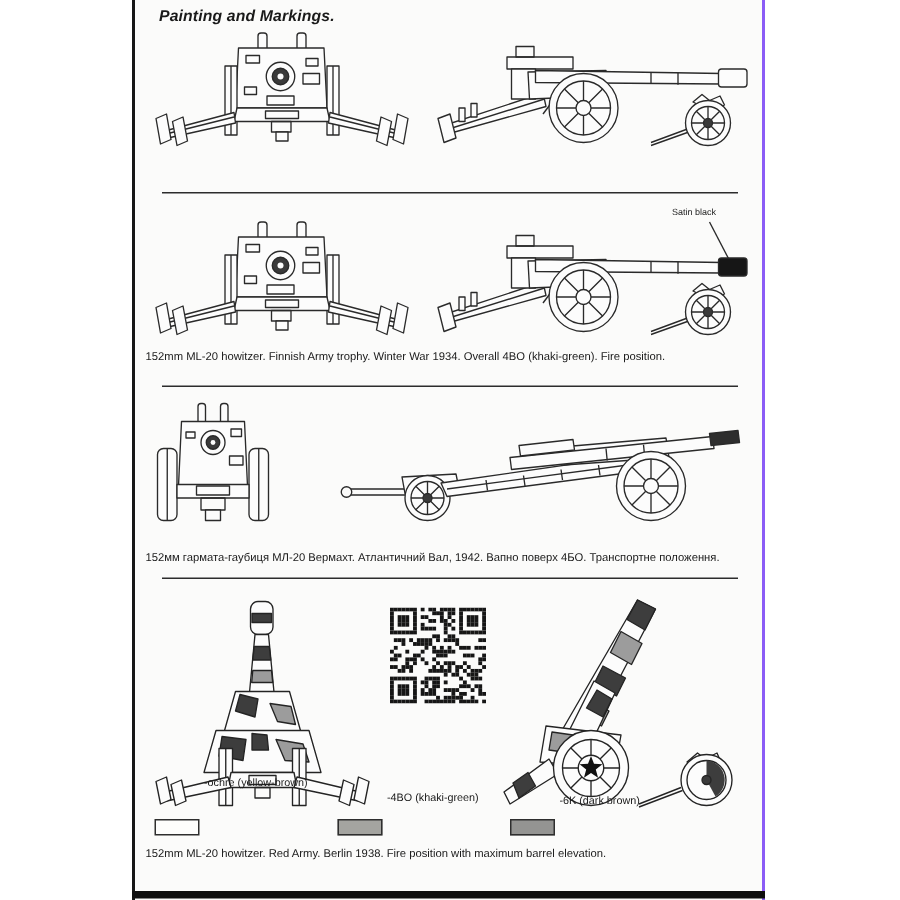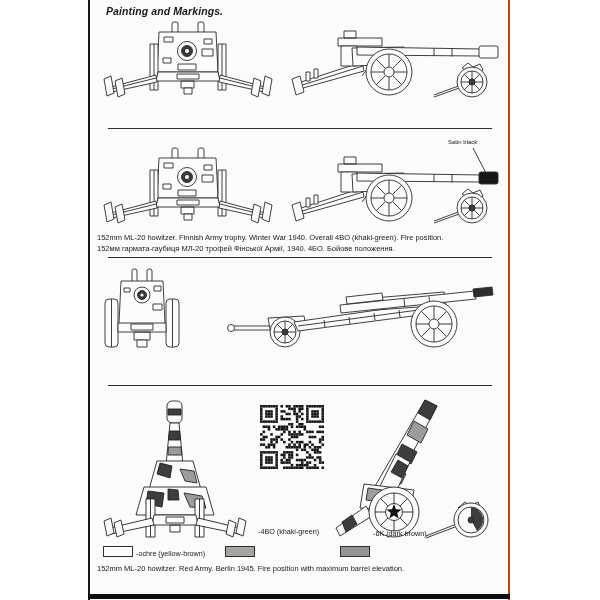"Painting and Markings." .page { border-right: 2px solid #c2410c -> 2px solid #8b5cf6 }
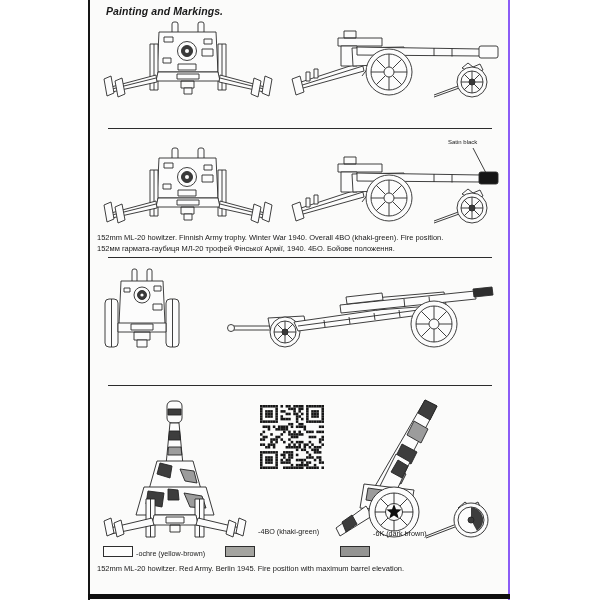"152mm ML-20 howitzer. Finnish Army" div.cap { text: 1940 -> 1934 }
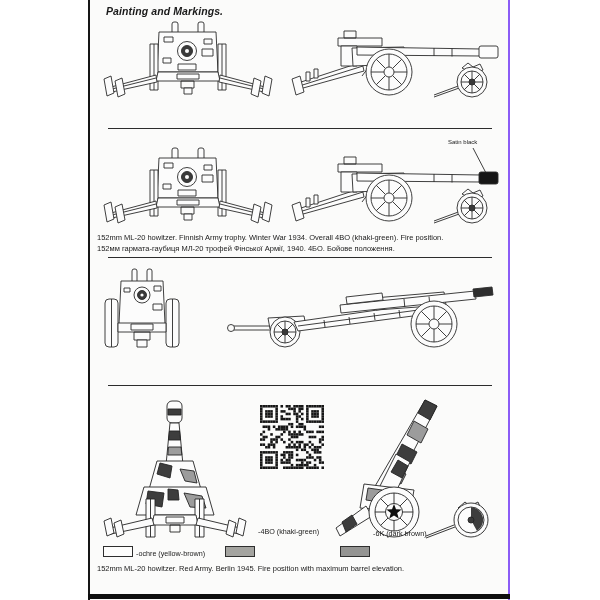"152мм гармата-гаубиця МЛ-20 трофей" div.cap { html: <div>152мм гармата-гаубиця МЛ-20 трофей Фінської Армії, 1940. 4БО. Бойове положення.</div> -> none }
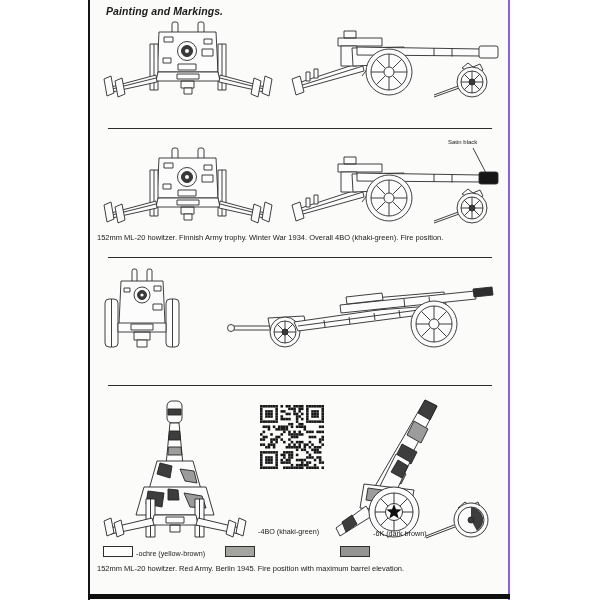"152мм гармата-гаубиця МЛ-20 Вермахт." div.cap { html: none -> <div>152мм гармата-гаубиця МЛ-20 Вермахт. Атлантичний Вал, 1942. Вапно поверх 4БО. Транспортне положення.</div> }
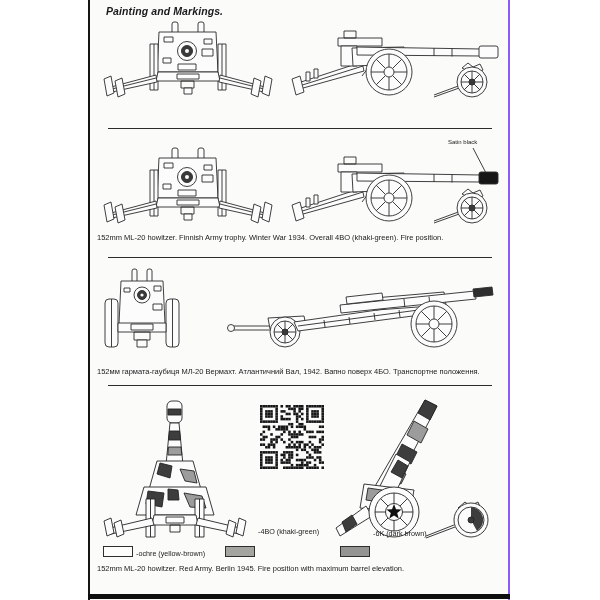"-ochre (yellow-brown)" div.swatch-label { top: 548px -> 516px }
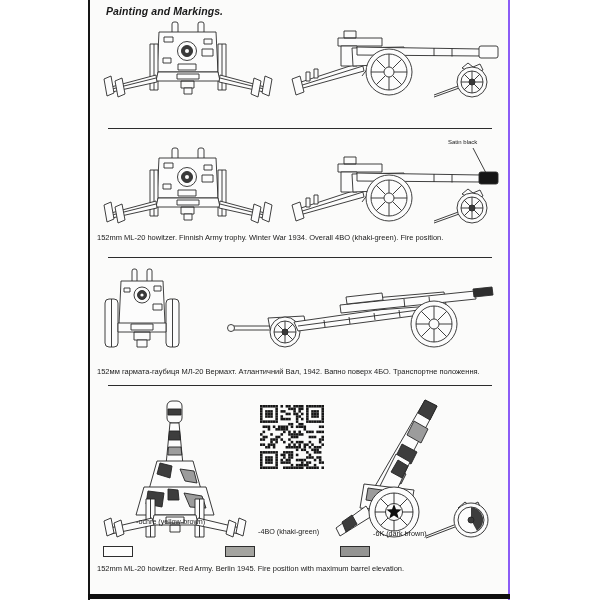"152mm ML-20 howitzer. Red Army." div.cap { text: 1945 -> 1938 }
